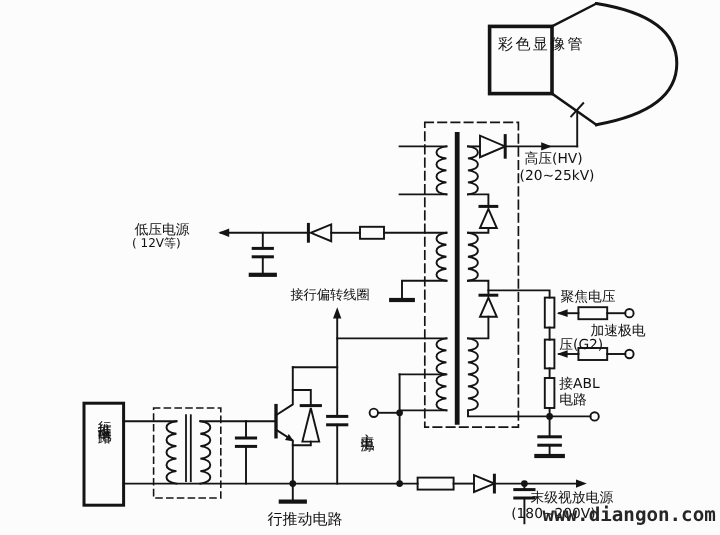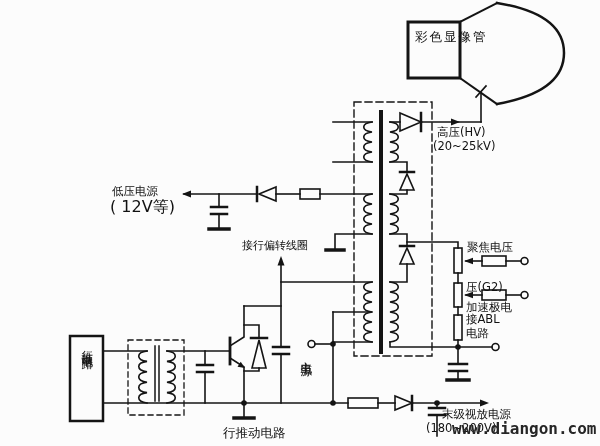"( 12V等)" div.lbl { font-size: 16px -> 10px }
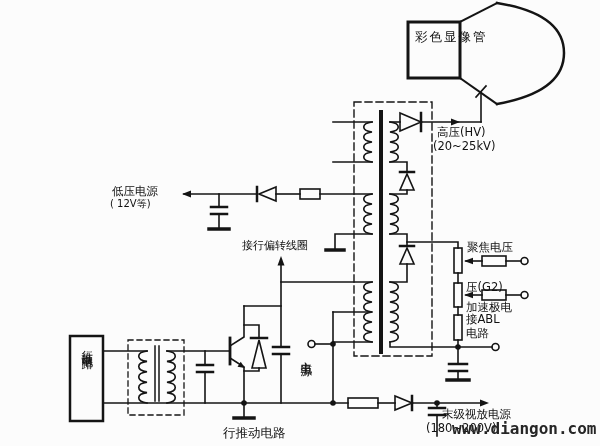"加速极电" div.lbl { left: 466px -> 492px; margin-top: 32px -> none }
